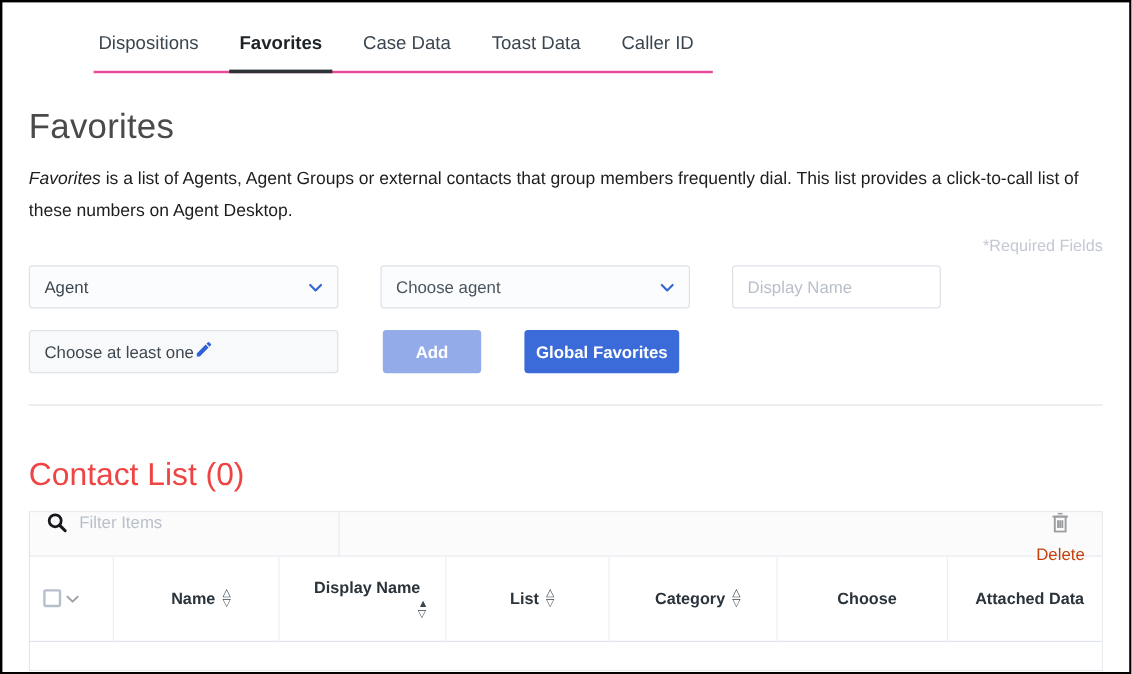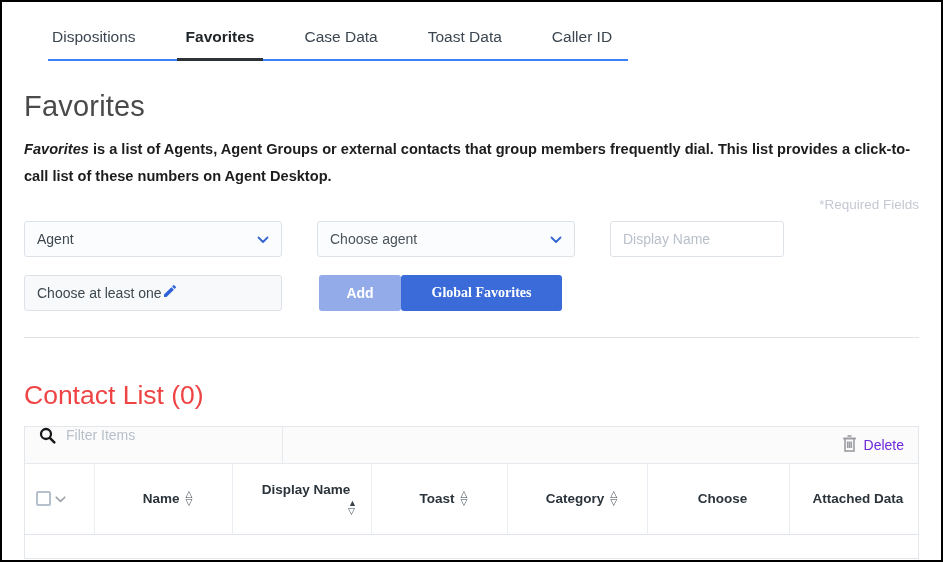"Dispositions" .tabs { border-bottom: 2px solid #3b82f6 -> 2px solid #ec4899; gap: 46px -> 30px; margin-left: none -> 30px }
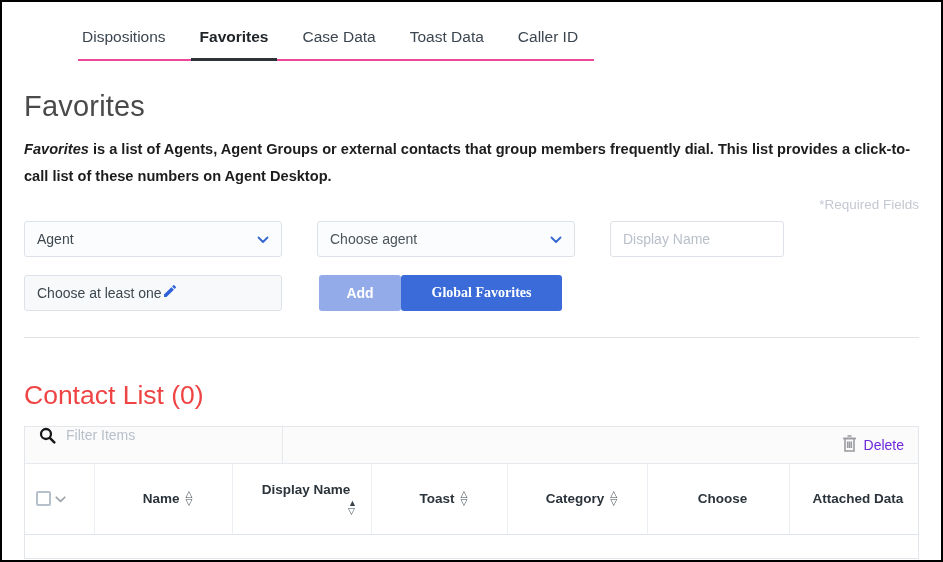"Favorites is a list of" .desc { font-weight: bold -> none }
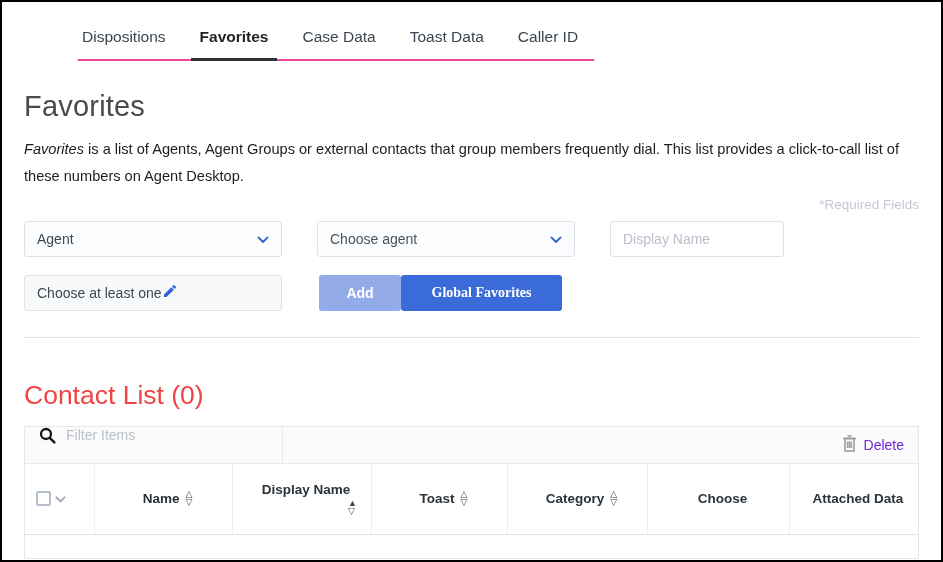"Global Favorites" .btn-gf { font-family: Liberation Serif, serif -> none; margin-left: none -> 36px; width: 161px -> 129px }
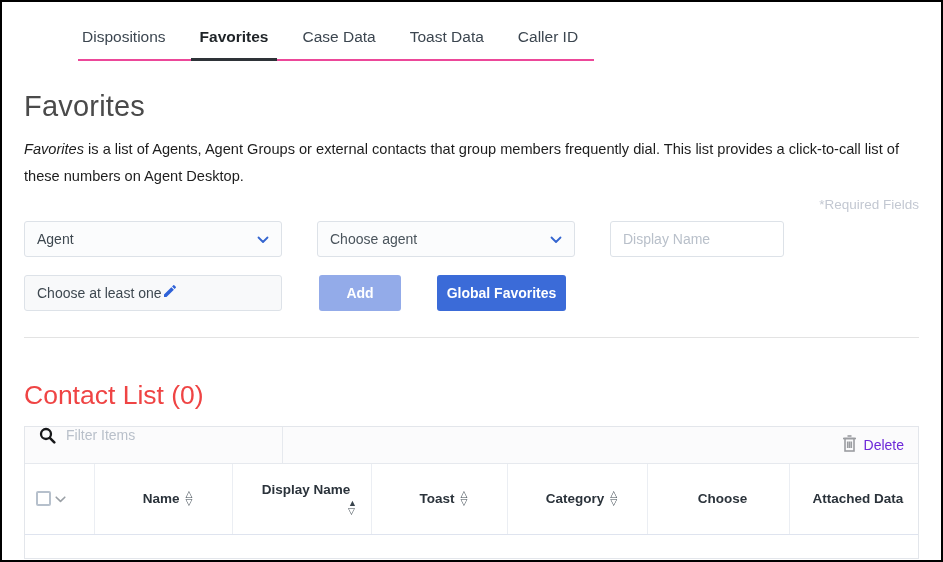"Delete" .delete-btn { color: #6d28d9 -> #c2410c; flex-direction: none -> column }
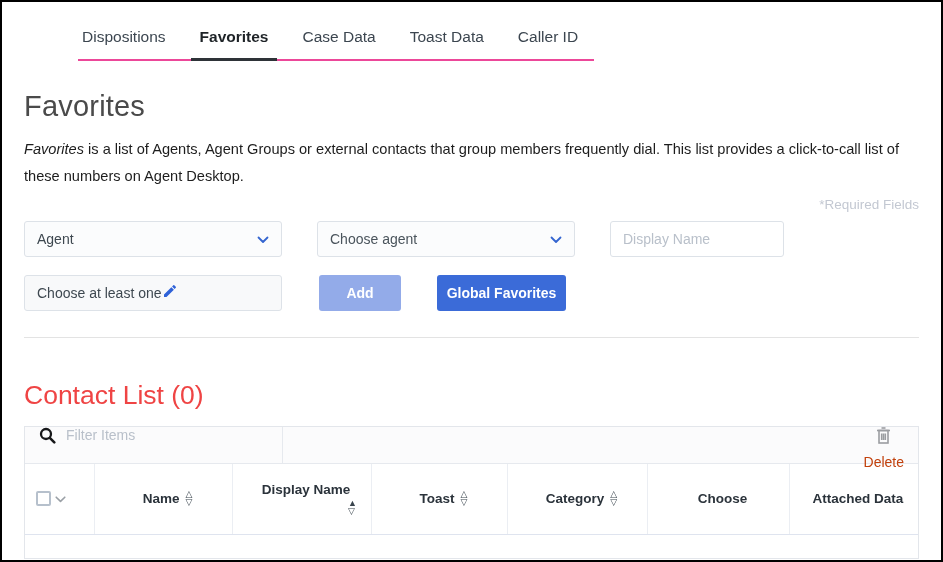"Toast" span { text: Toast -> List }
